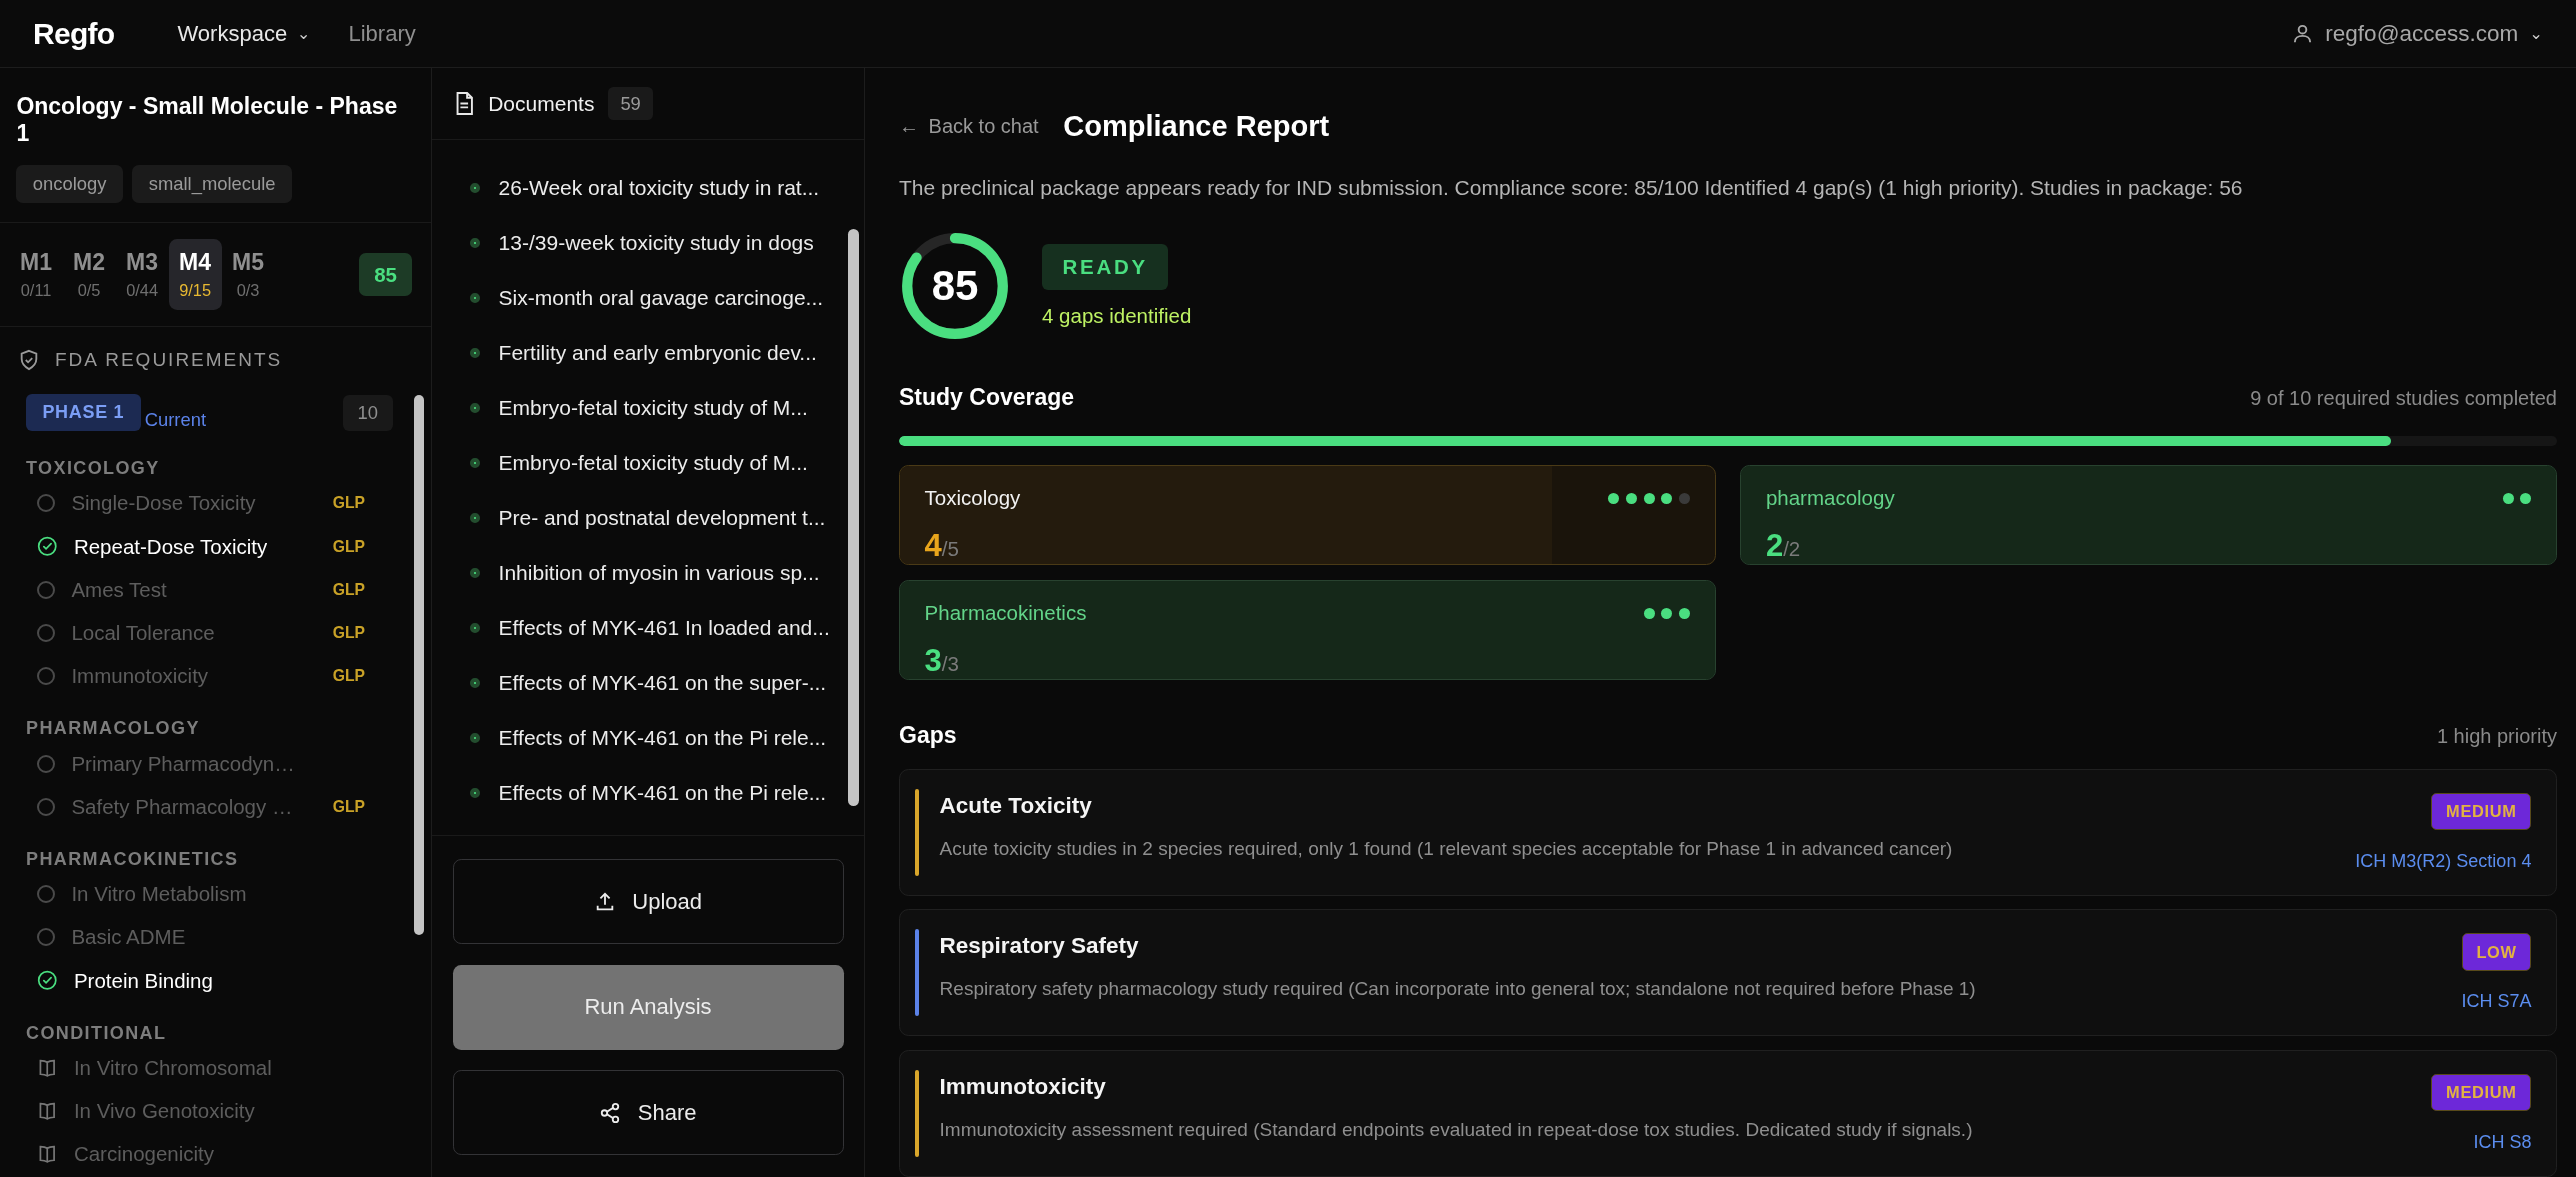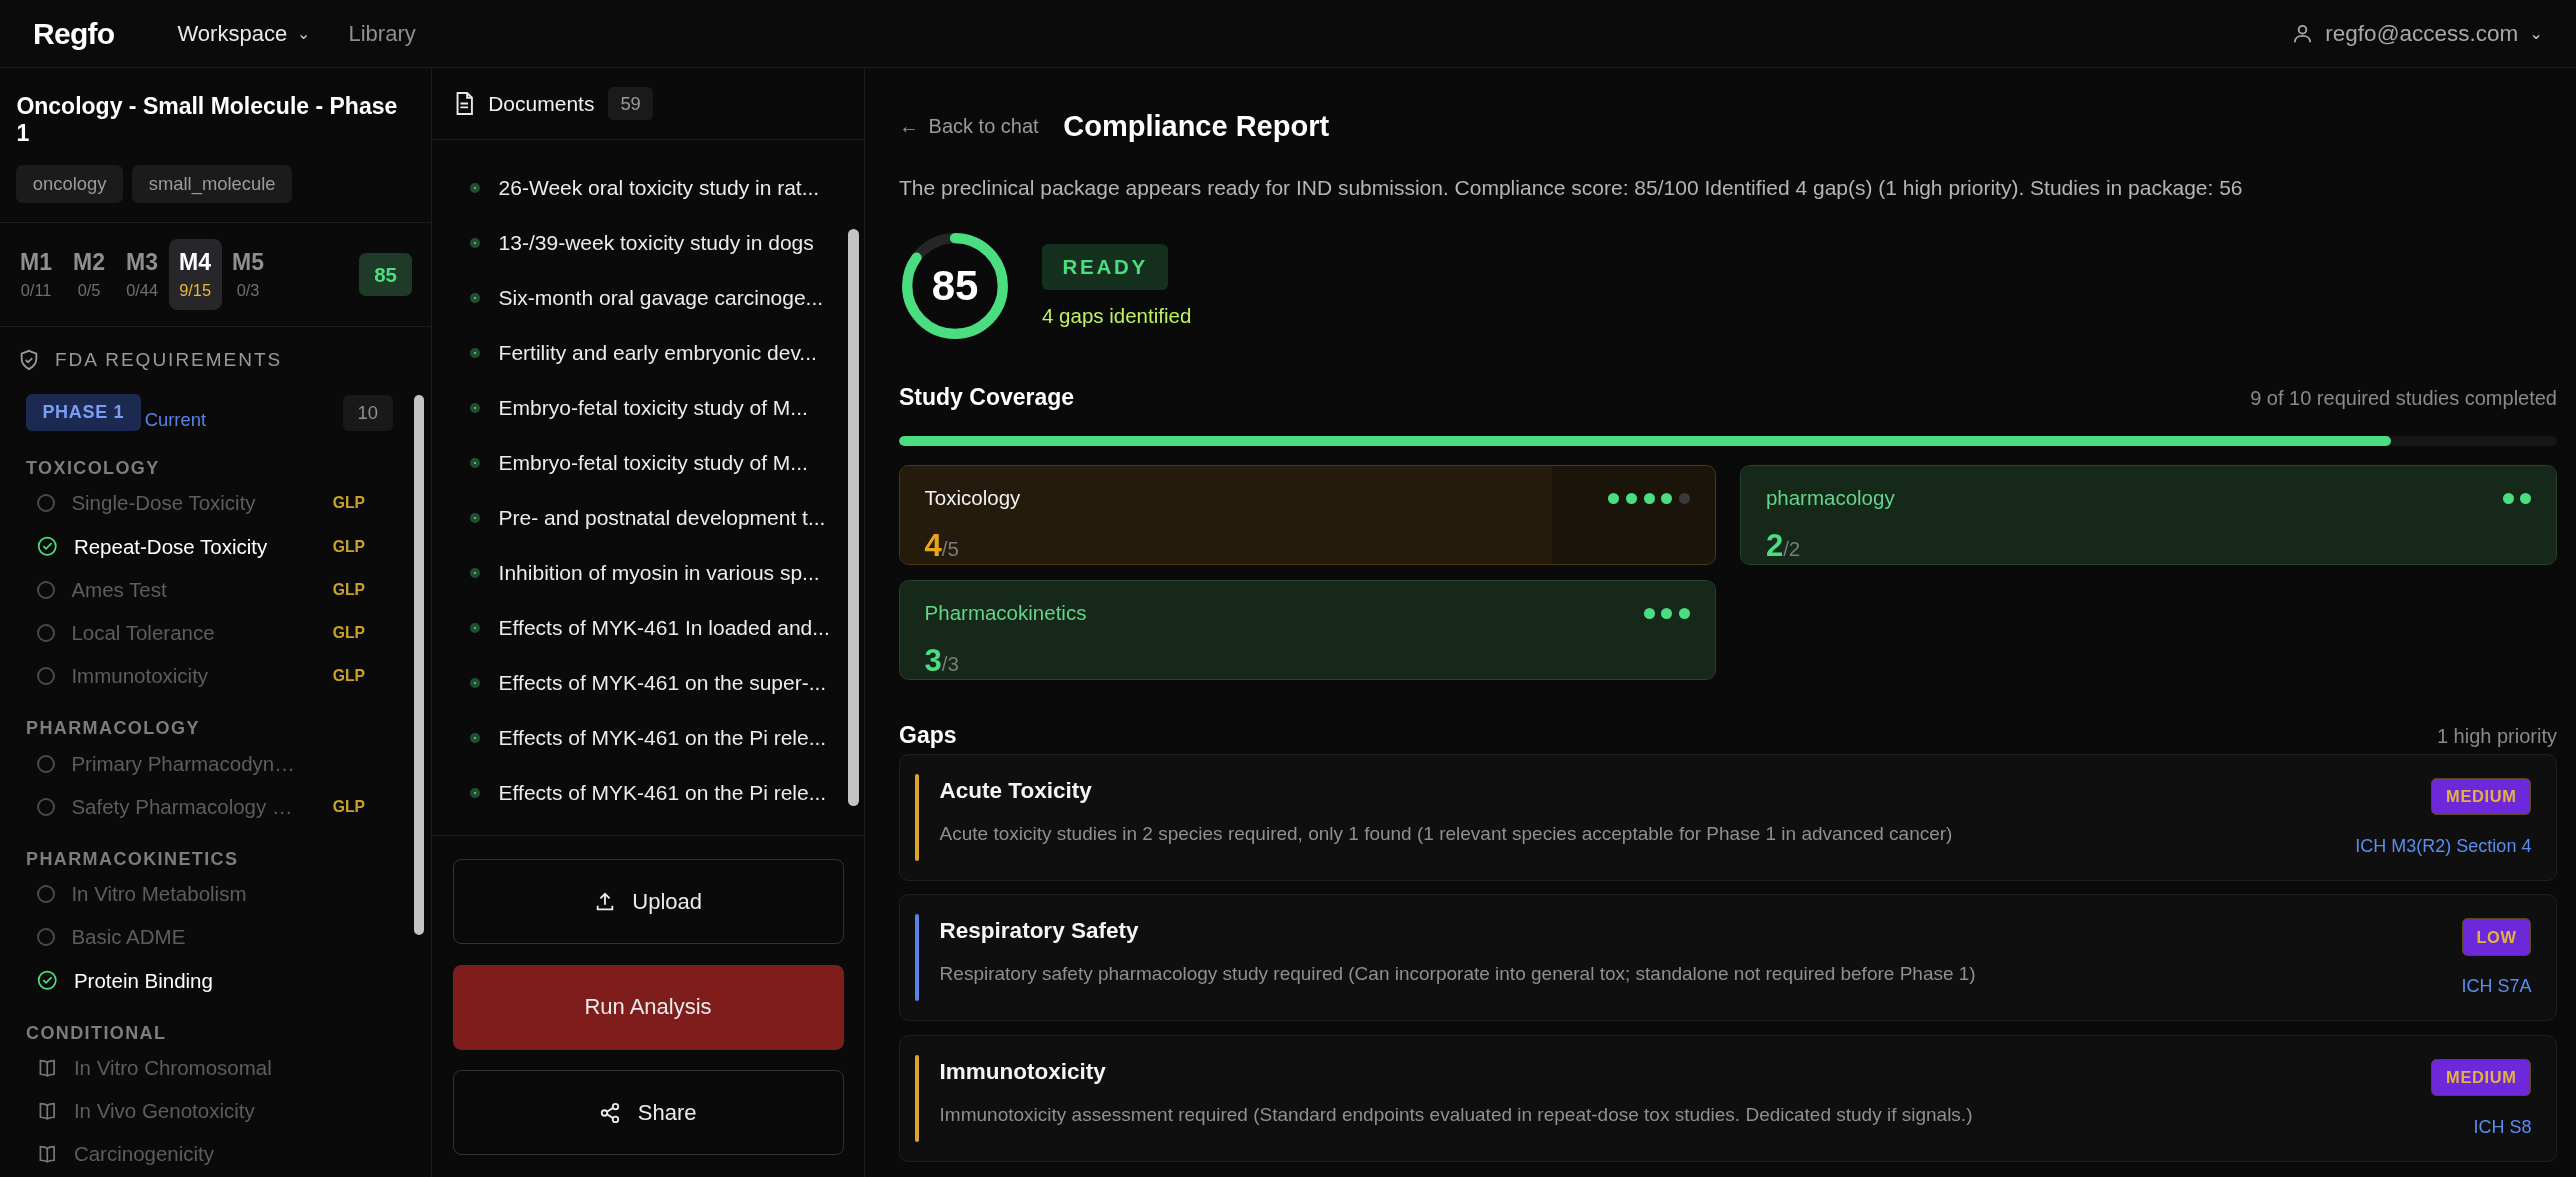"Acute Toxicity" .gap-list { margin-top: 5px -> 20px }
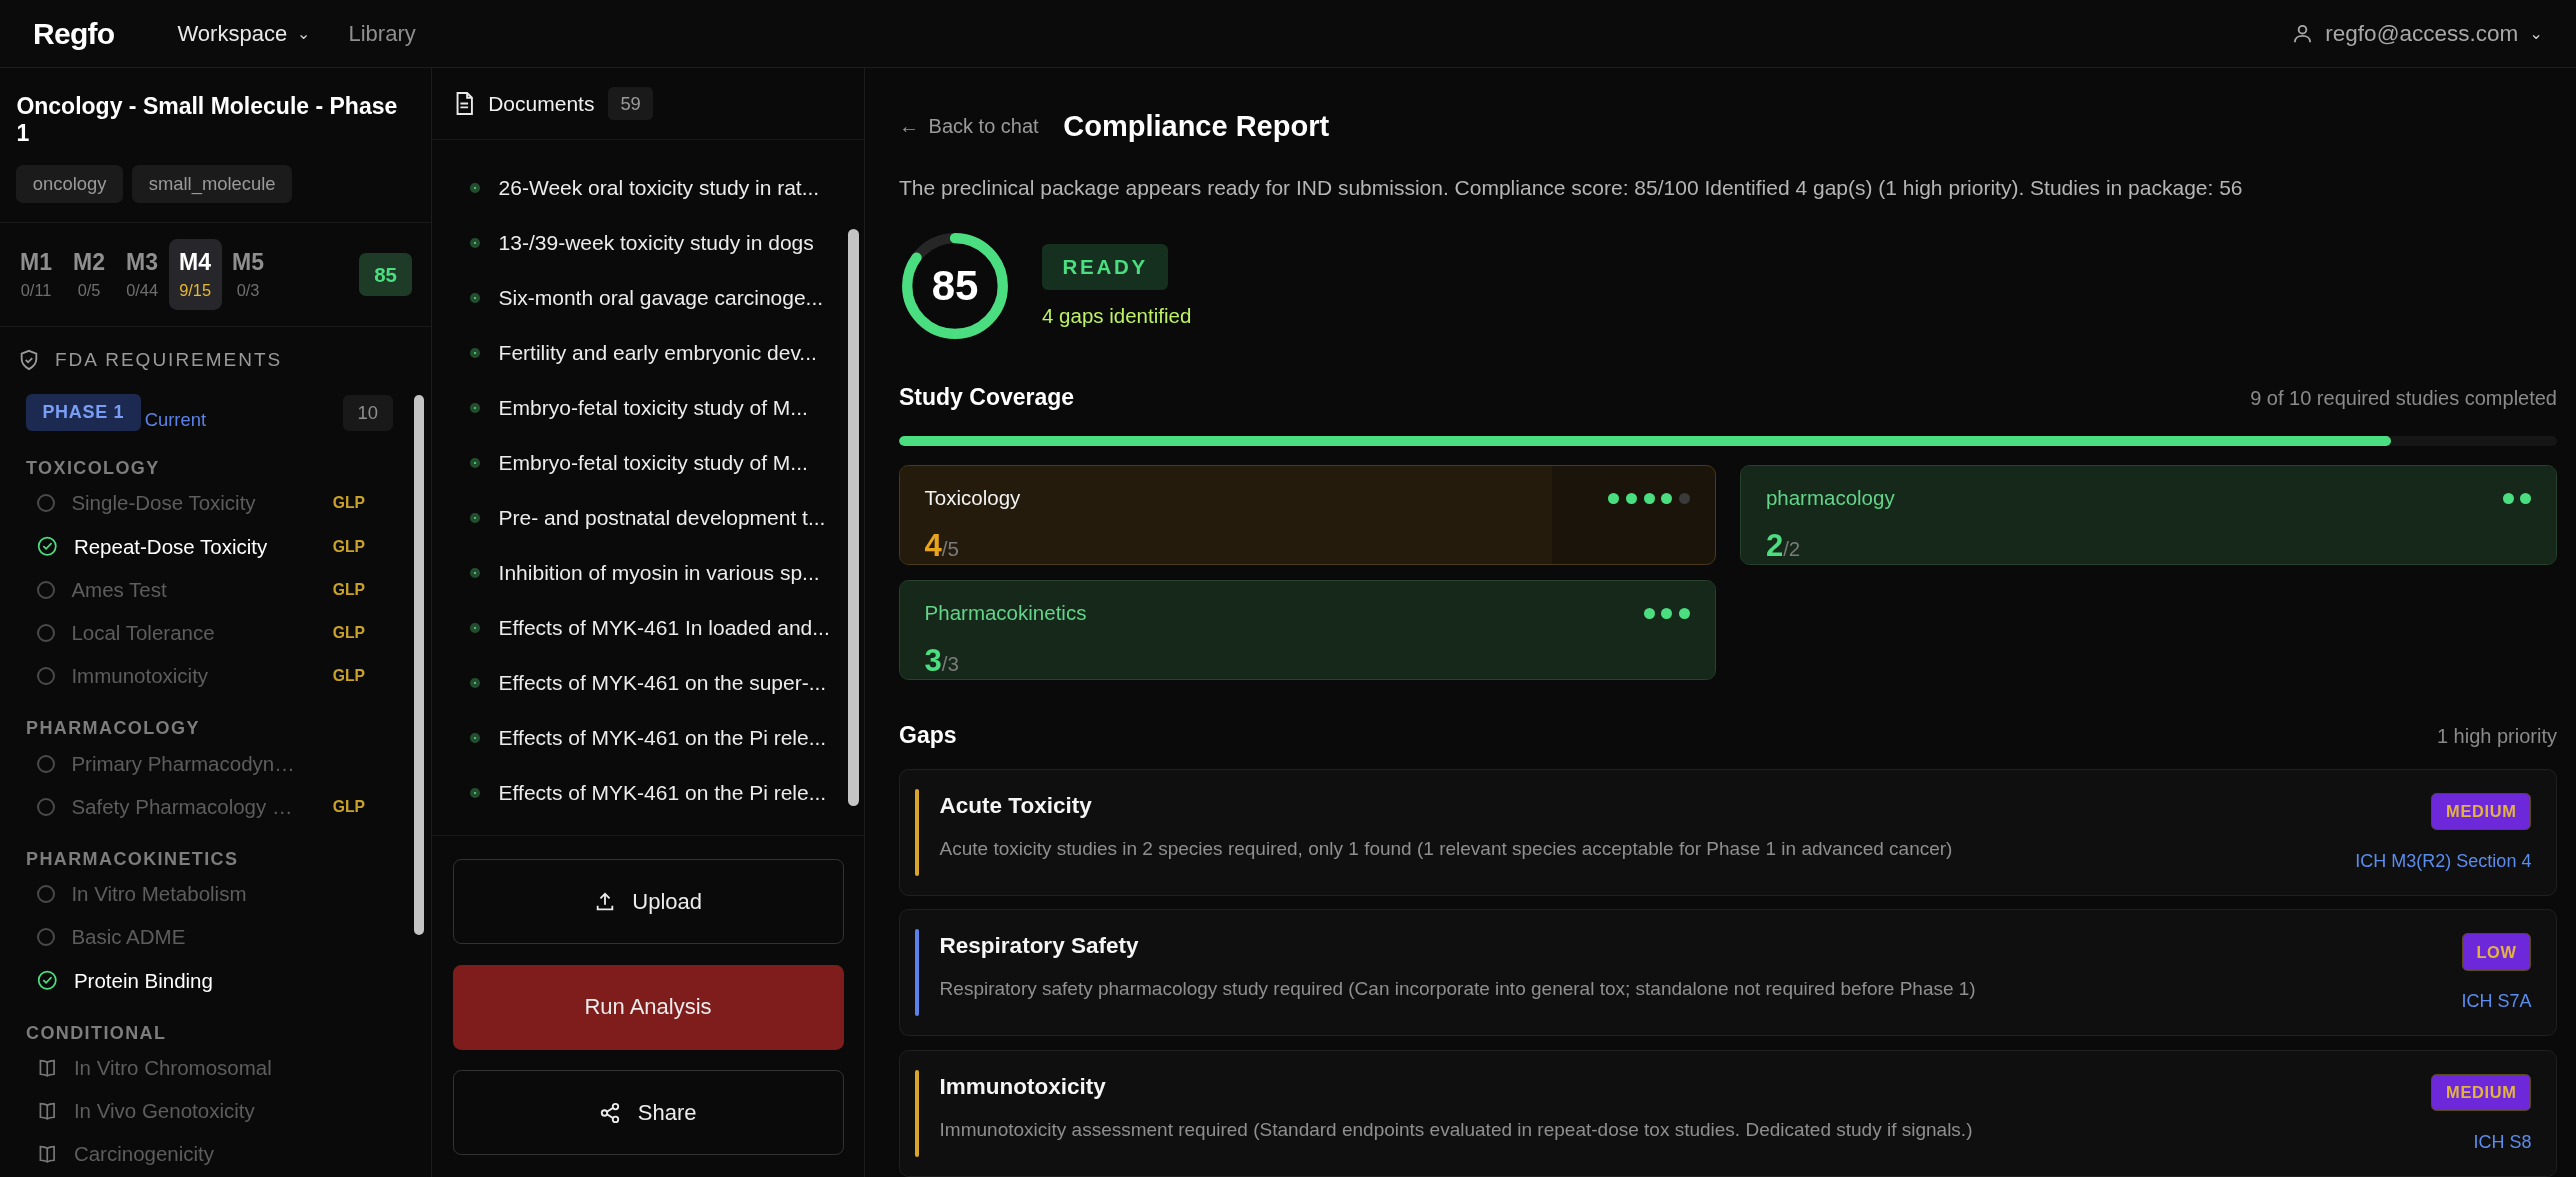"Run Analysis" .btn.fill { background: #7f1d1d -> #737373 }
